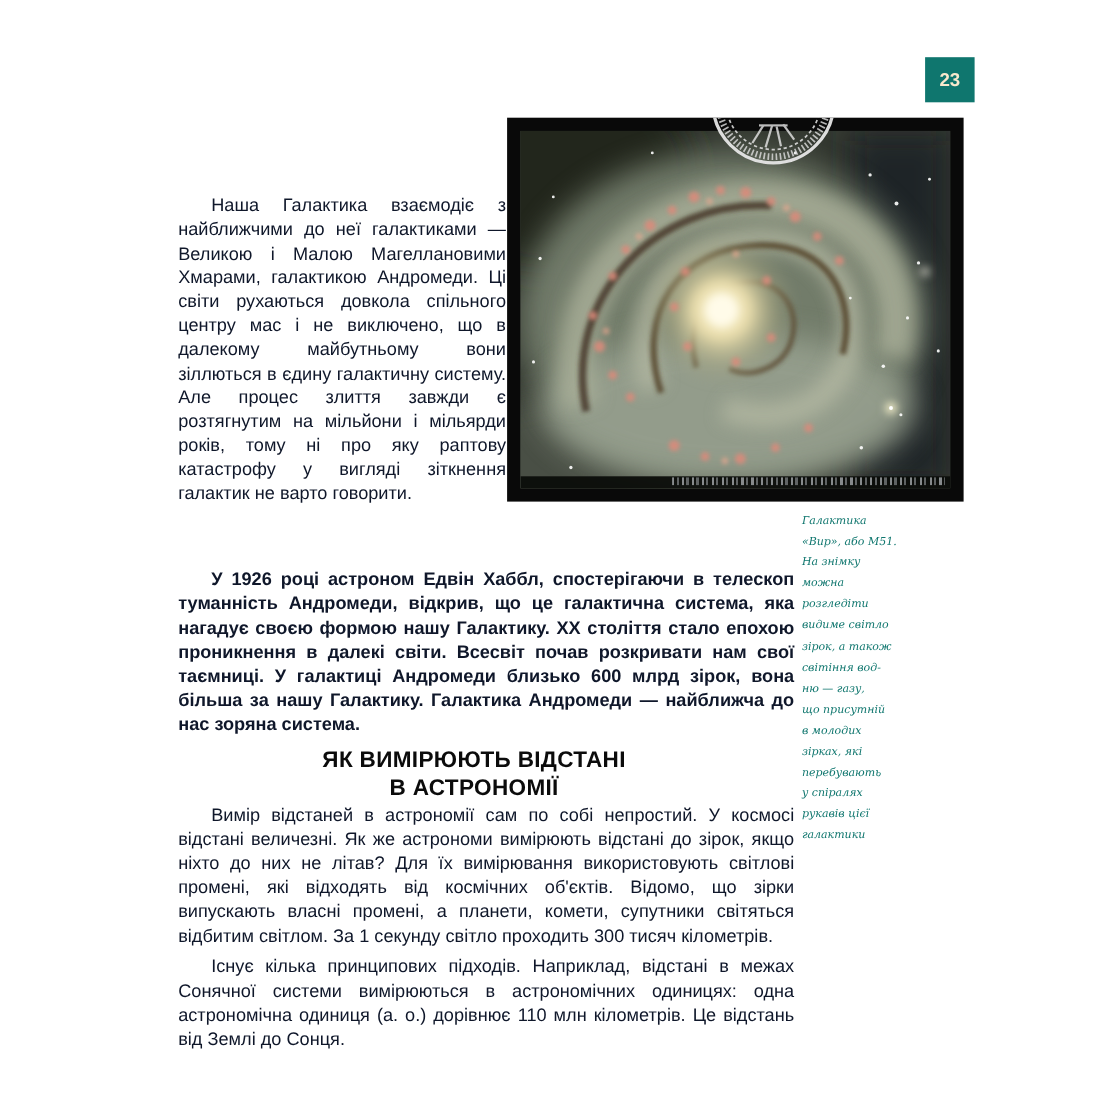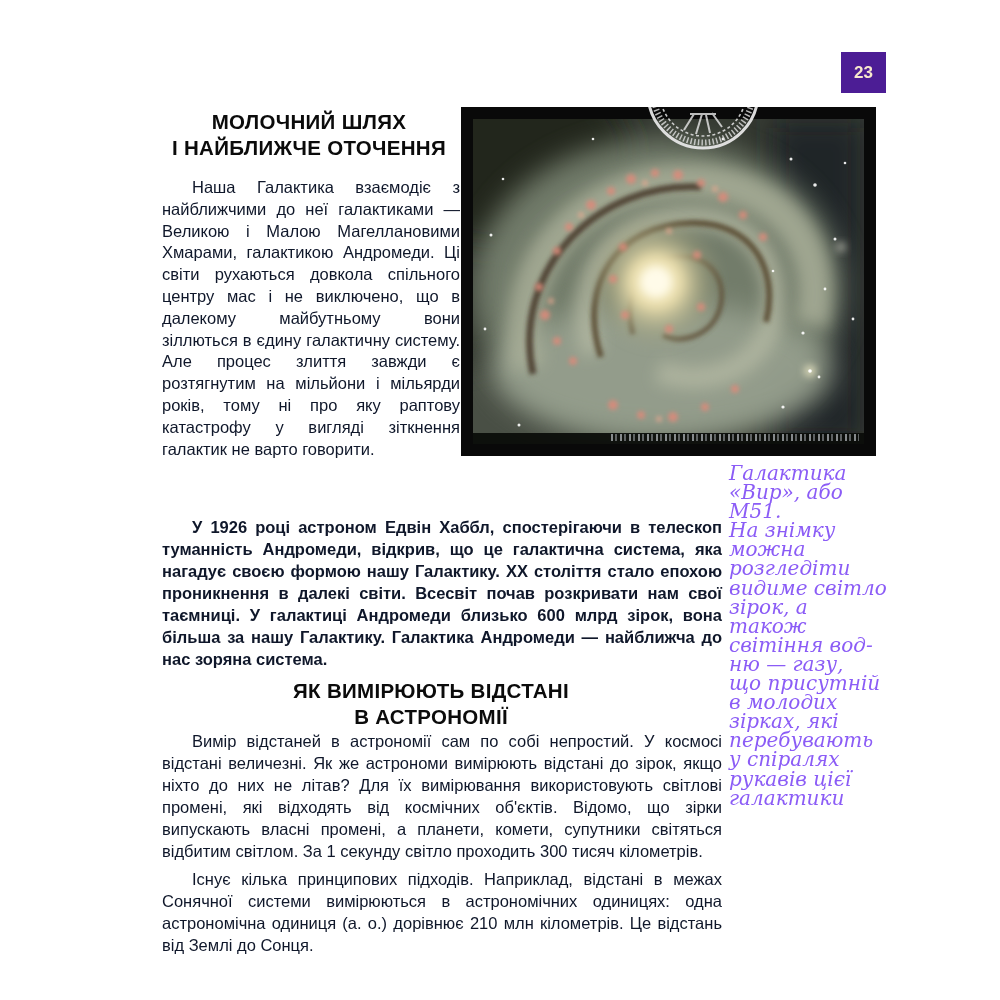"23" .page-tab { background: #4c1d95 -> #0f766e }
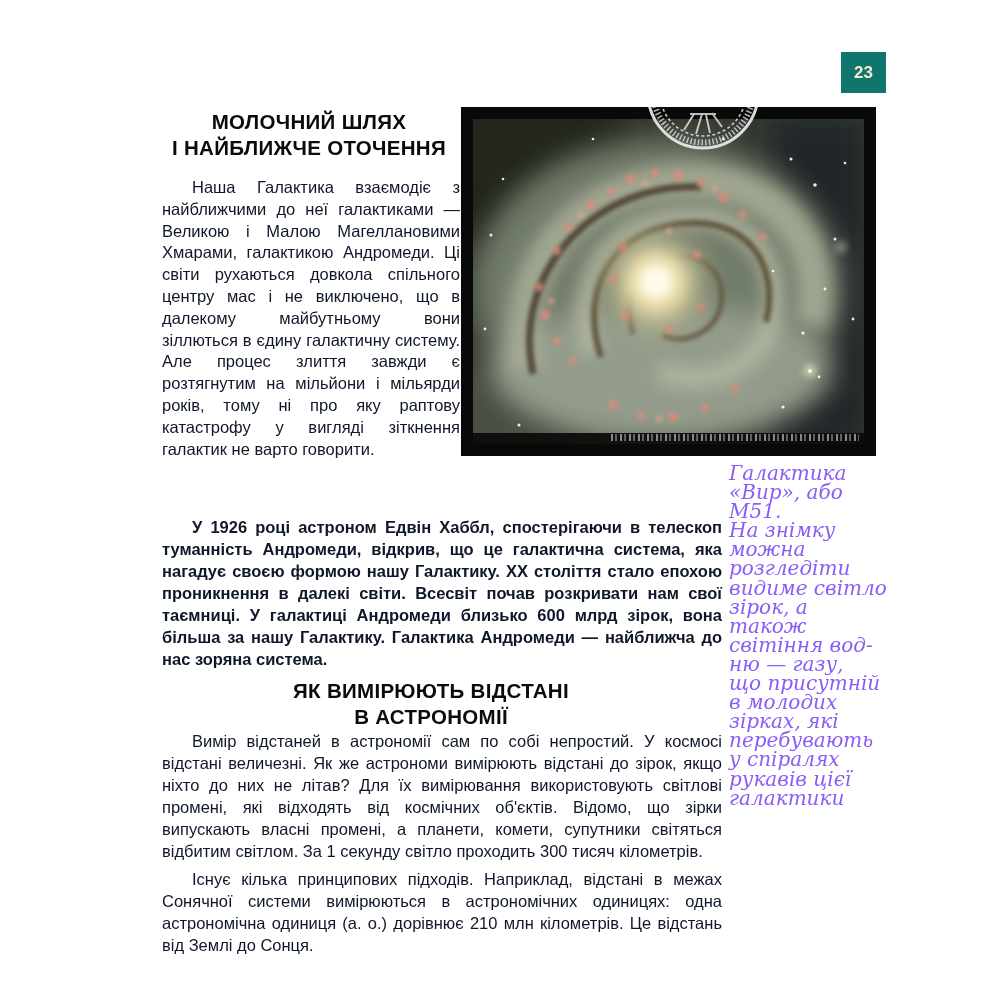"МОЛОЧНИЙ ШЛЯХ" h2.heading { html: <h2>МОЛОЧНИЙ ШЛЯХ І НАЙБЛИЖЧЕ ОТОЧЕННЯ</h2> -> none }
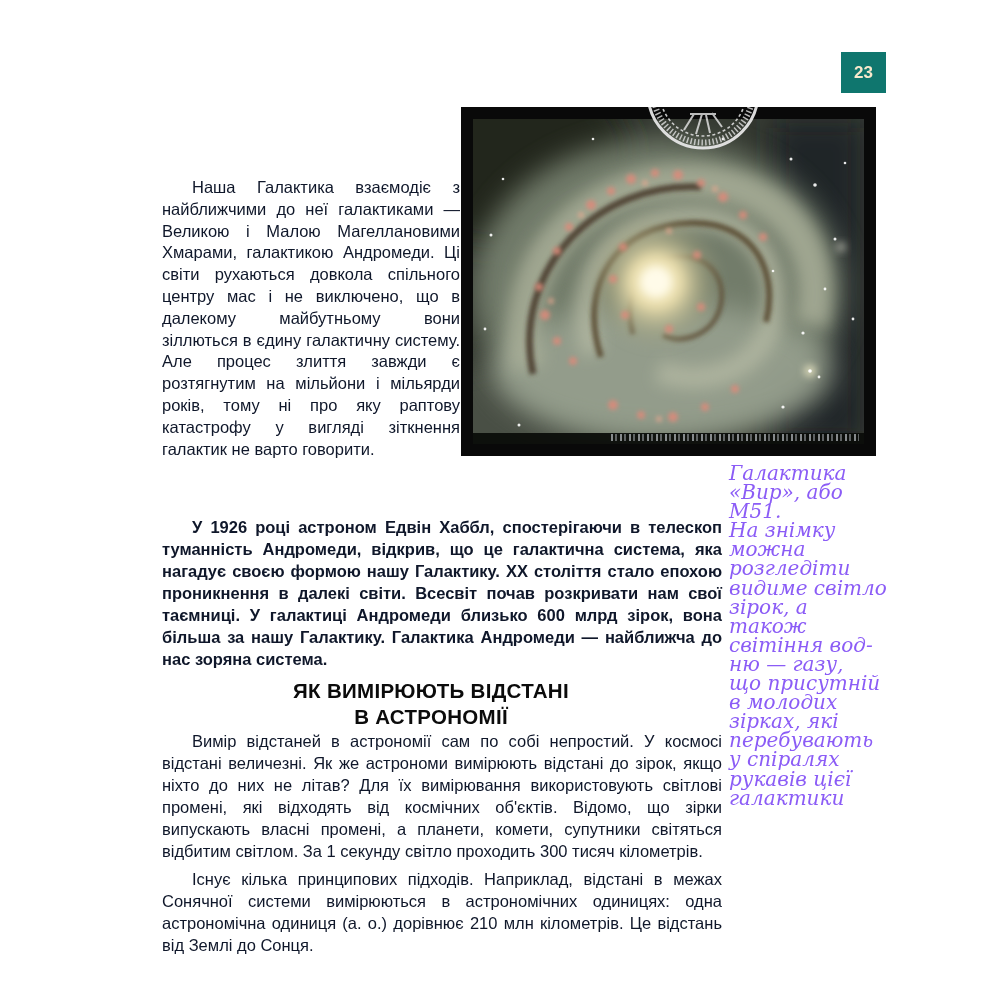"Галактика" .caption { color: #8b5cf6 -> #0f766e; font-size: 20px -> 10px }
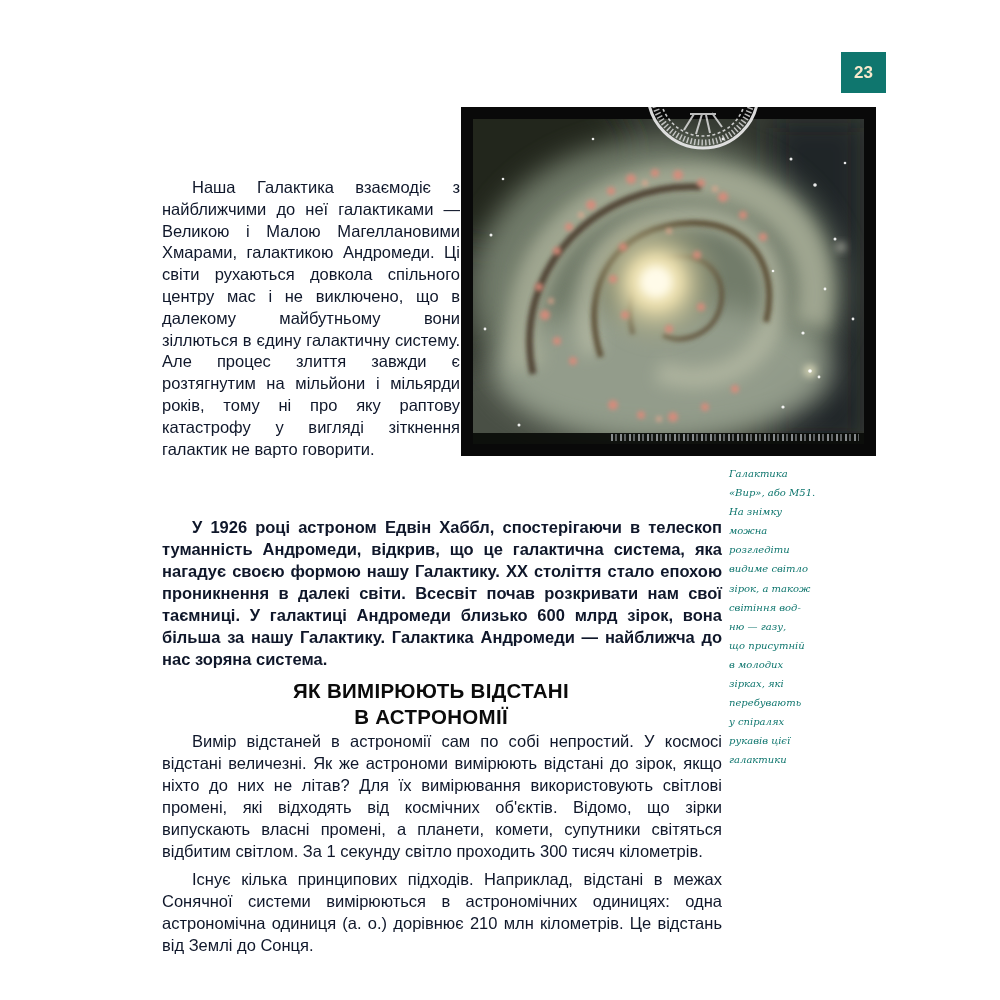"Існує кілька принципових підходів." p.body { text: 210 -> 110 }
